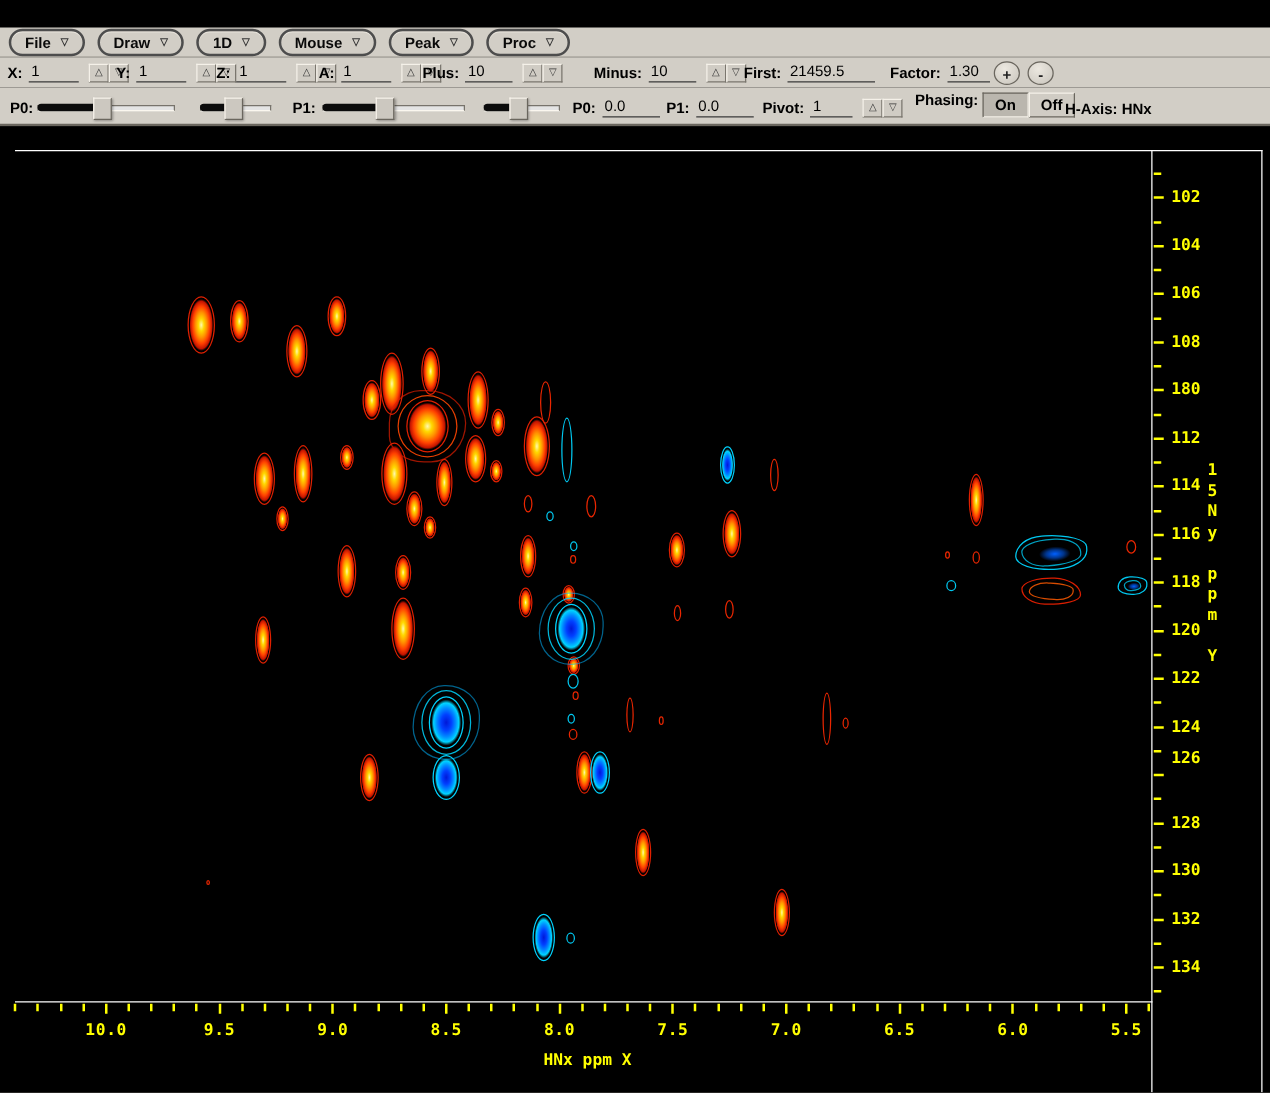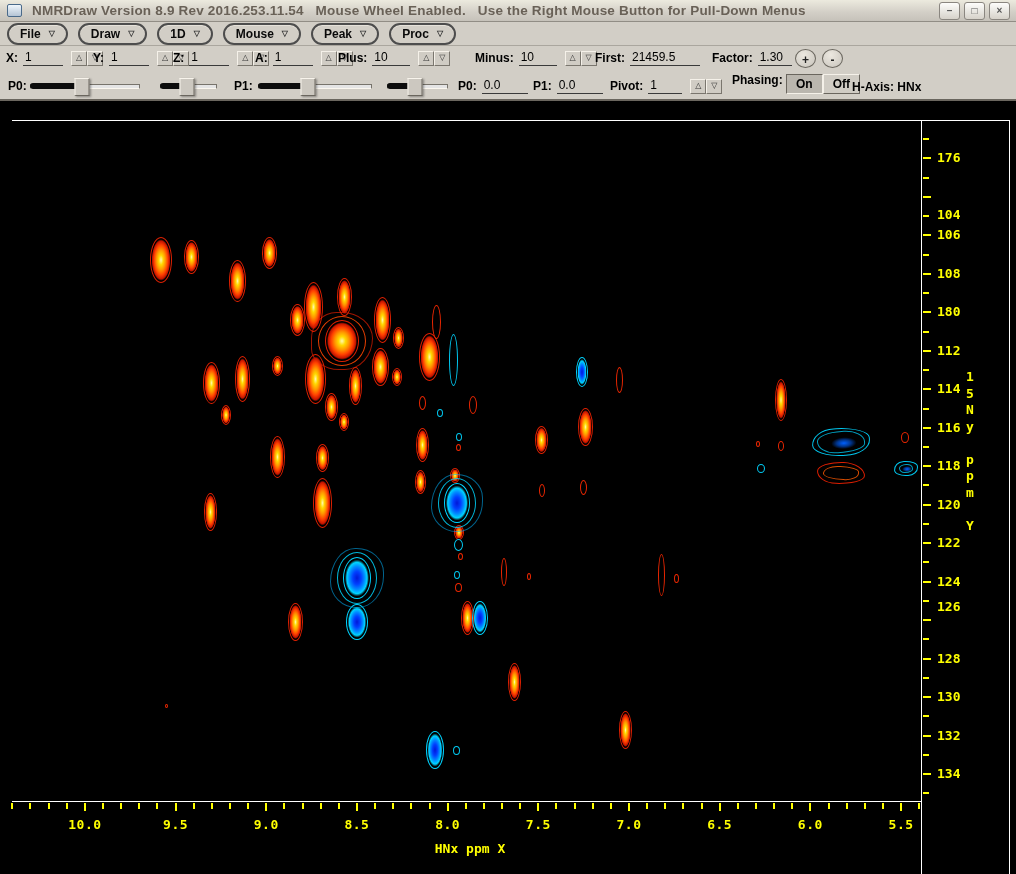"NMRDraw Version 8.9 Rev 2016.253.11.54" div.titlebar { html: <div> <div></div> <div>NMRDraw Version 8.9 Rev 2016.253.11.54 Mouse Wheel Enabled. Use the Right Mouse Button for Pull-Down Menus</div> <div> <div>–</div> <div>□</div> <div>×</div> </div> </div> -> none }
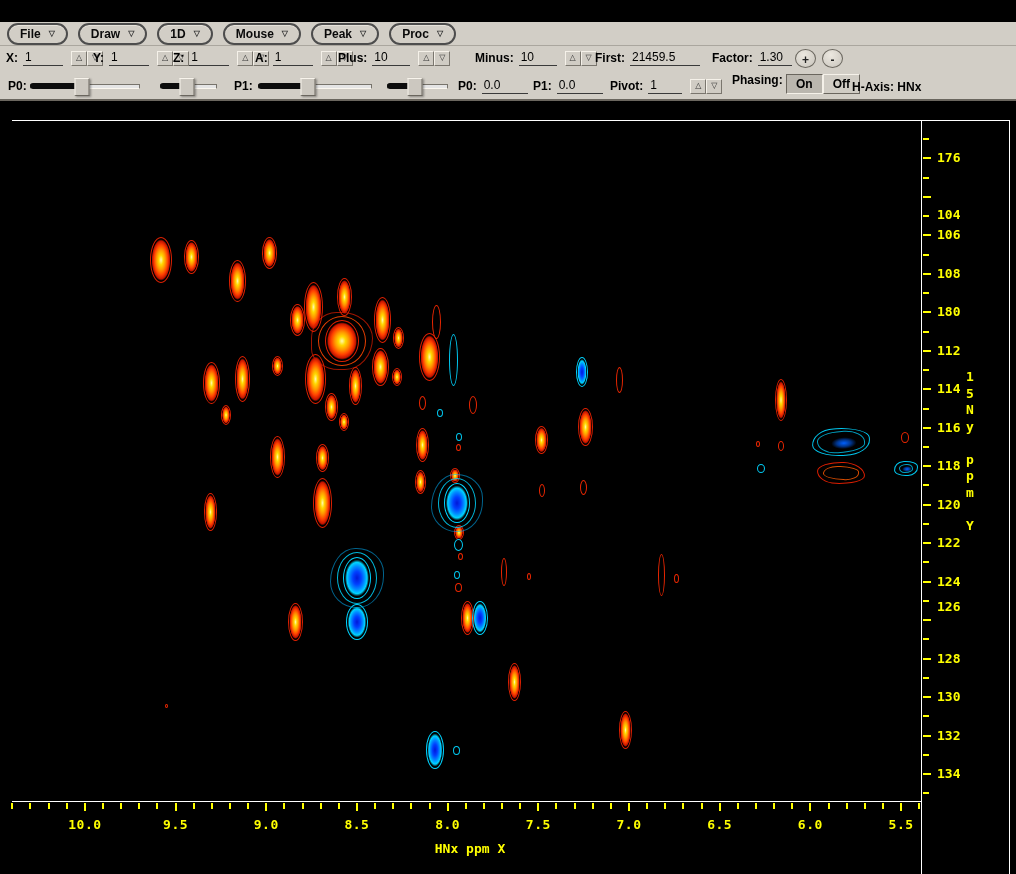"176" div.ylab { text: 176 -> 102 }
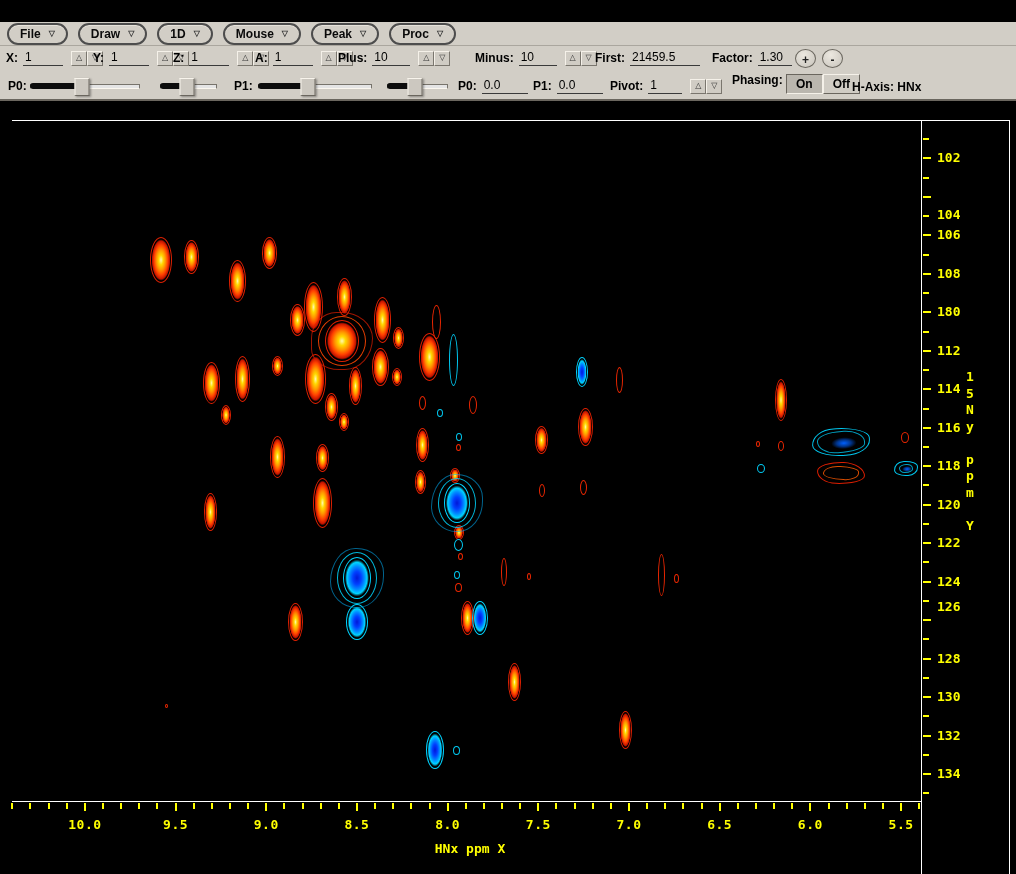"104" div.ylab { margin-top: 18px -> none }
